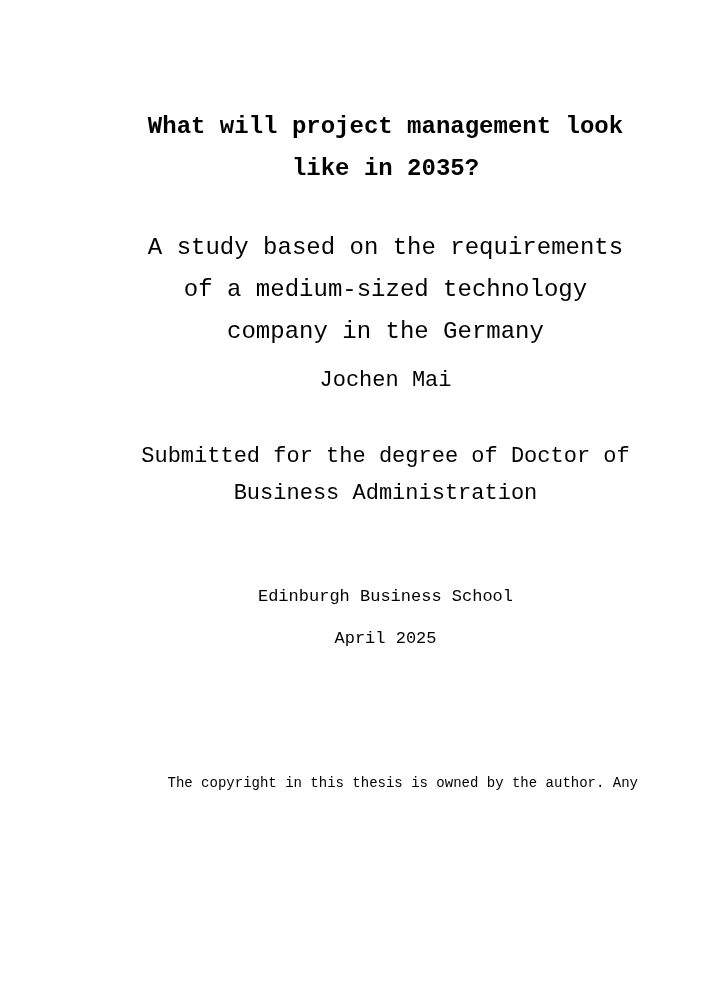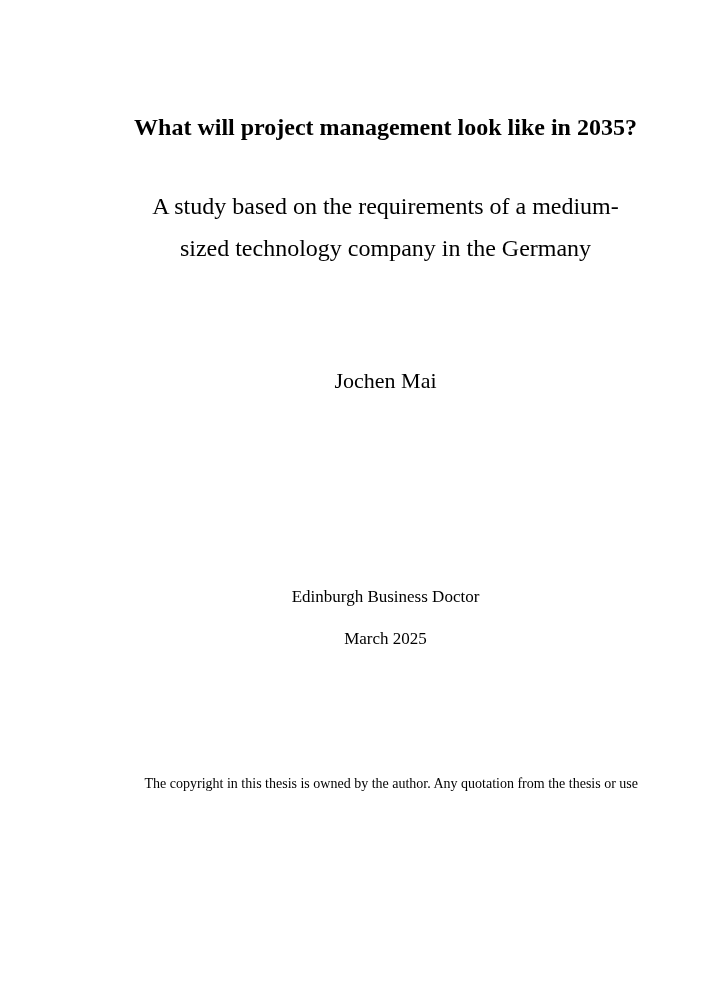"What will project management look" .page { font-family: Liberation Serif, serif -> Liberation Mono, monospace }
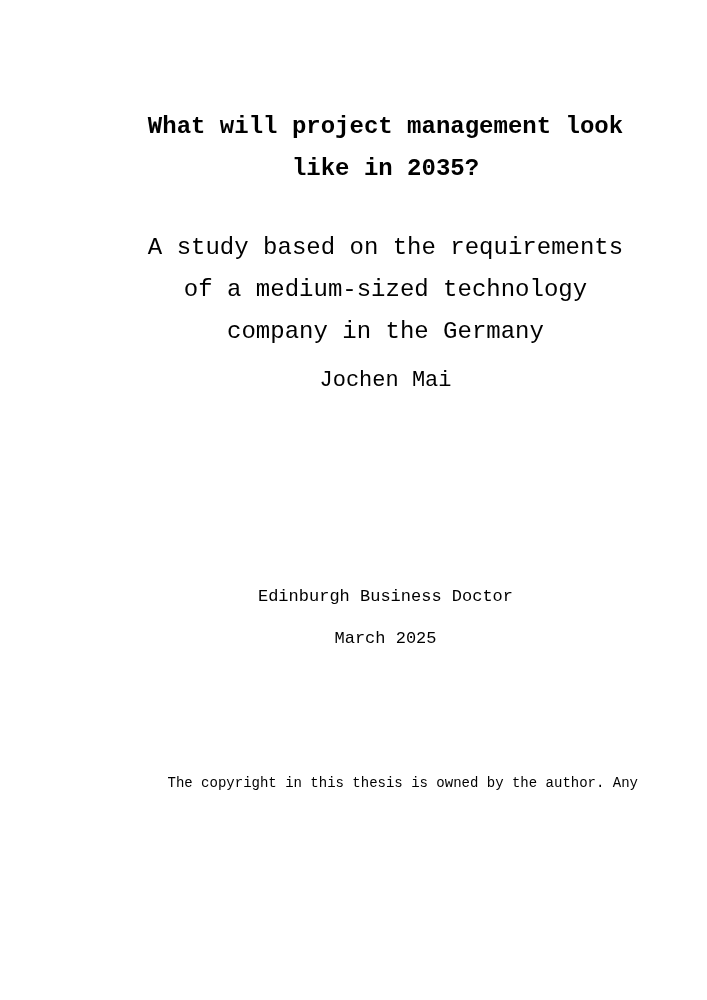"Submitted for the degree of" div.block { html: none -> <div>Submitted for the degree of Doctor of Business Administration</div> }
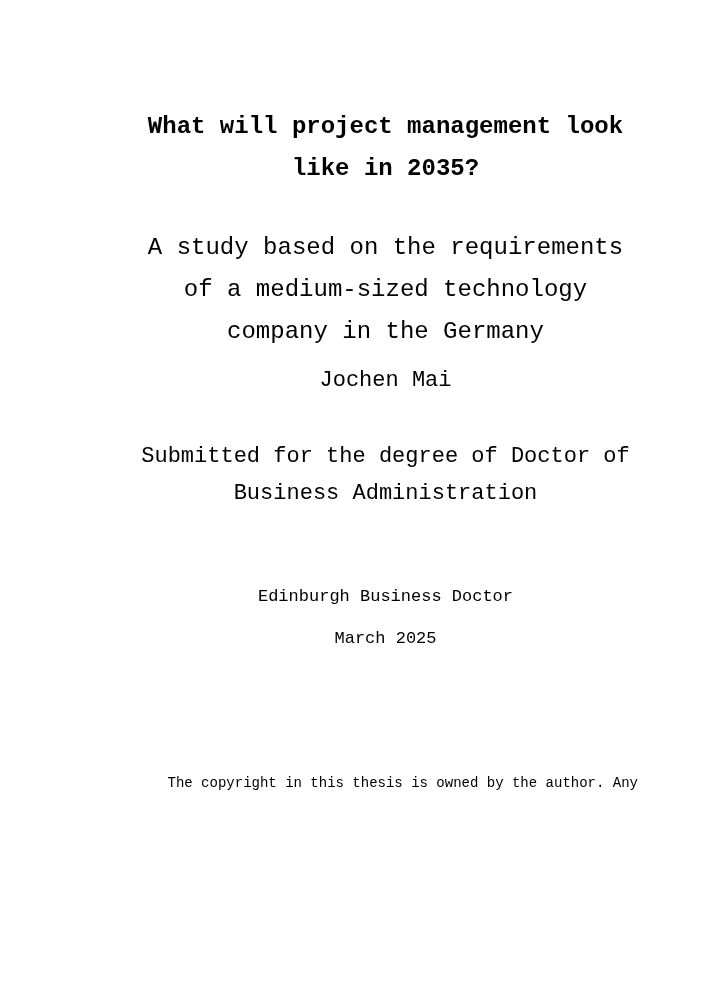"Edinburgh Business Doctor" div { text: Doctor -> School }
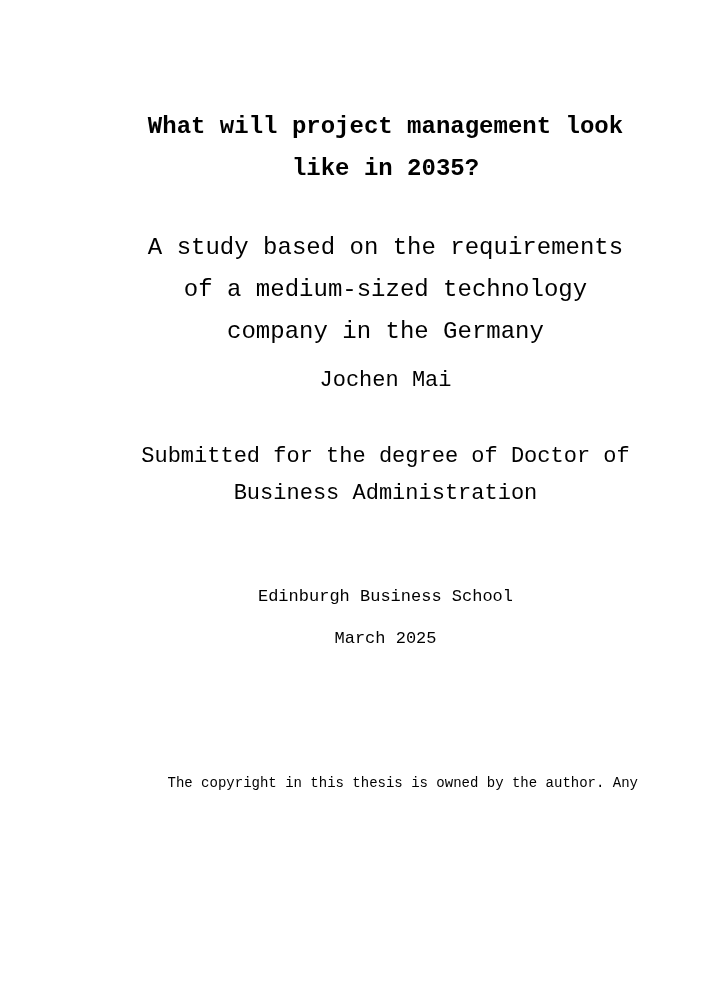"March 2025" div { text: March -> April }
